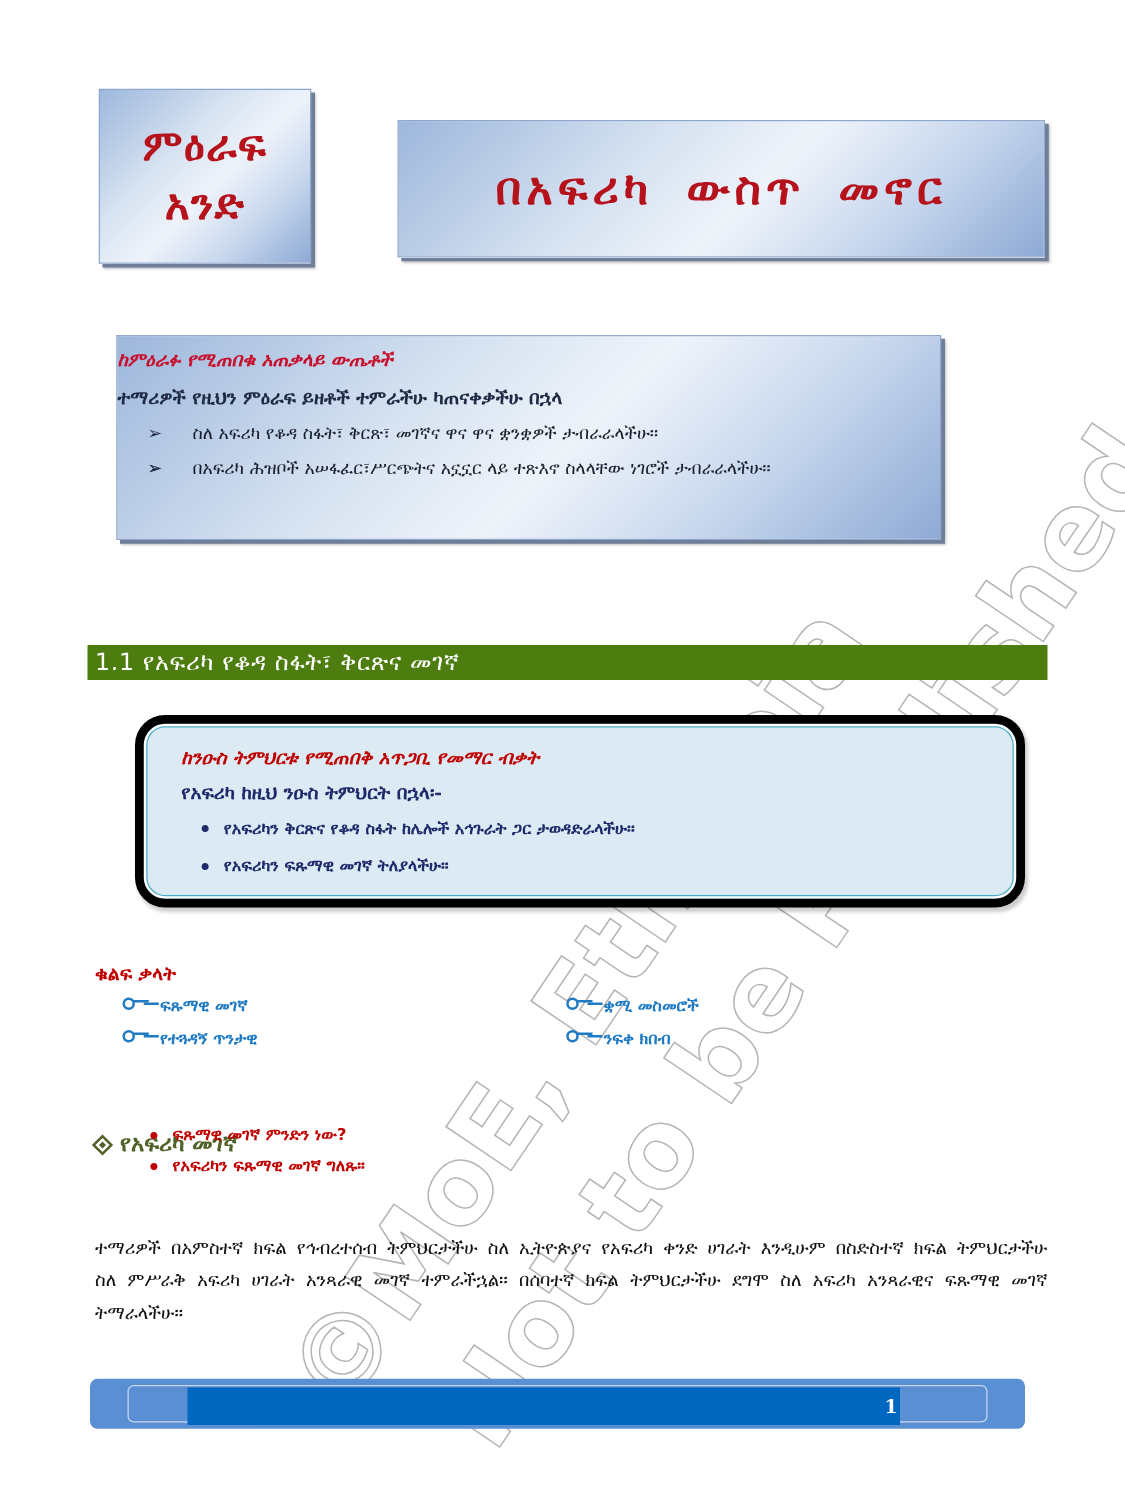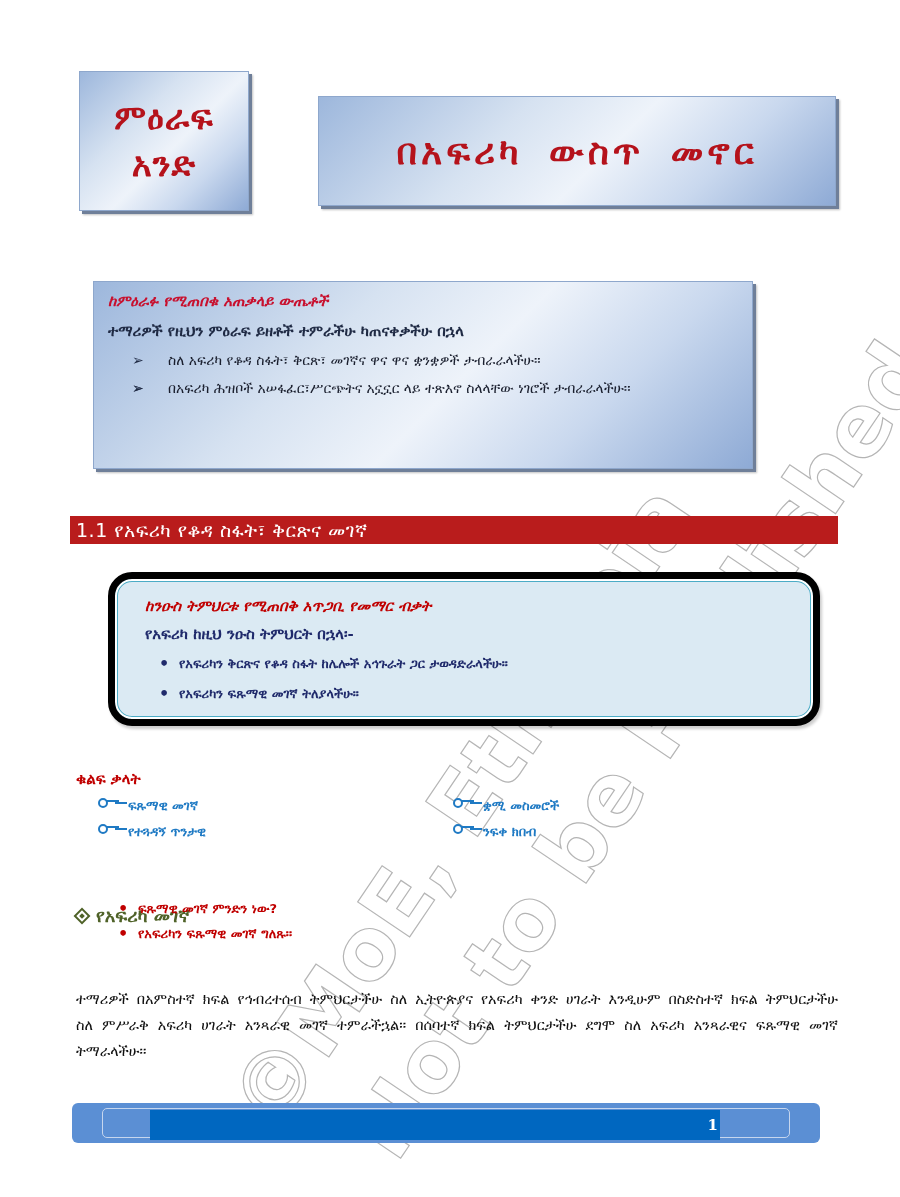"ከምዕራፉ የሚጠበቁ አጠቃላይ ውጤቶች" .outcomes-box { height: 188px -> 164px; padding: 8px 14px -> 8px 0; top: 281px -> 268px }
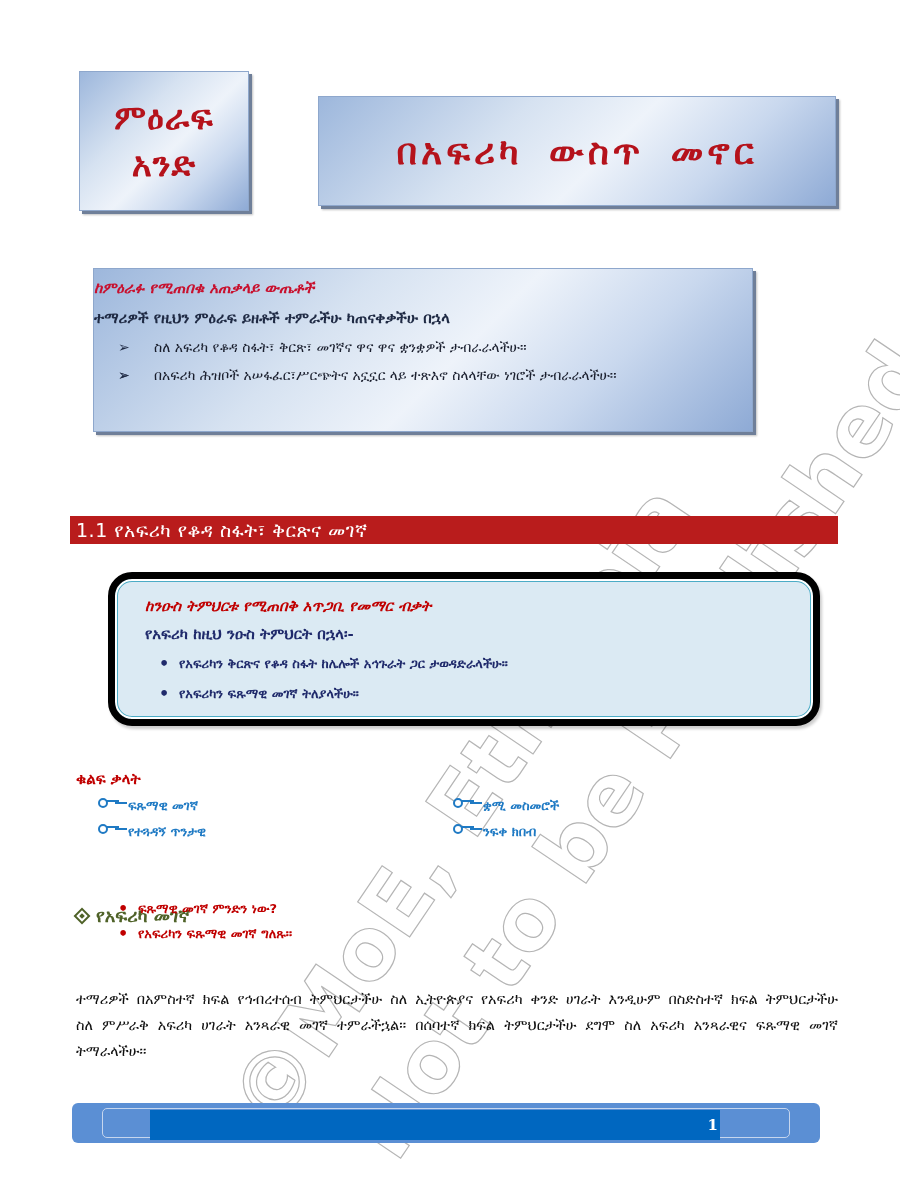"1.1 የአፍሪካ የቆዳ ስፋት፣ ቅርጽና" .section-bar { background: #b91c1c -> #4d7c0f }
